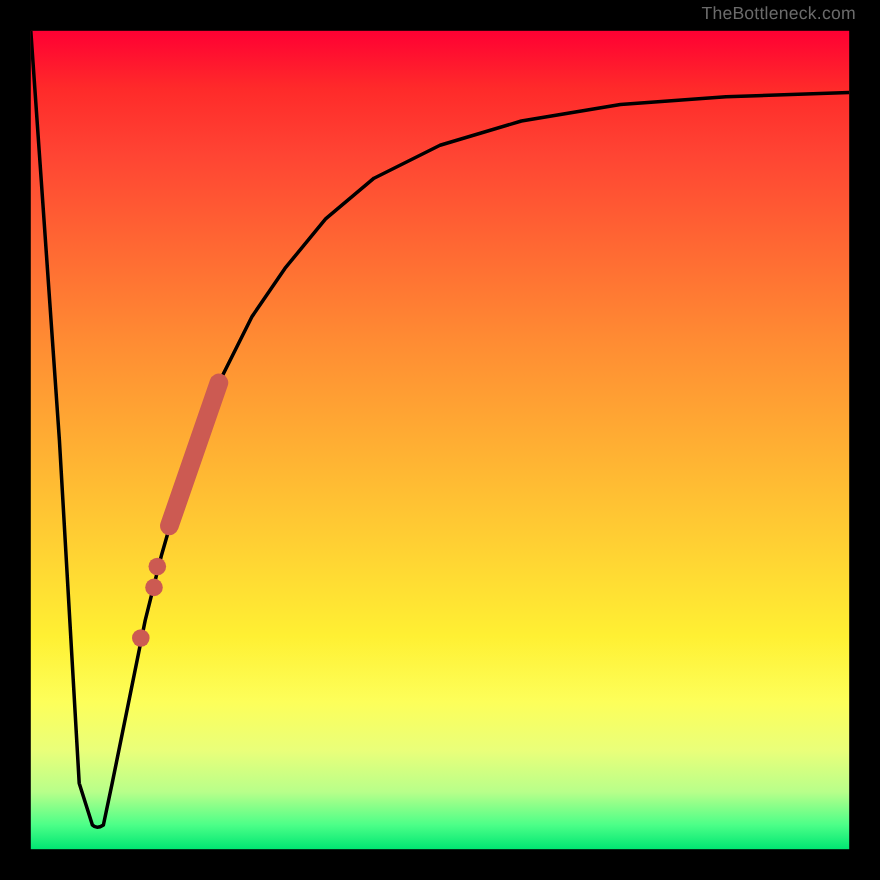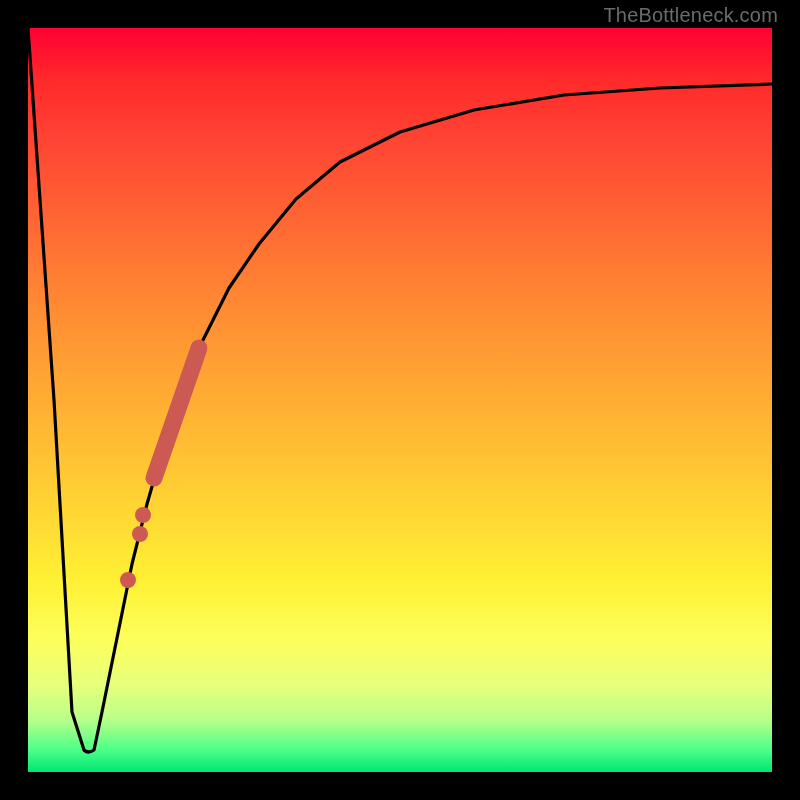"TheBottleneck.com" .watermark { font-size: 20px -> 16px }
